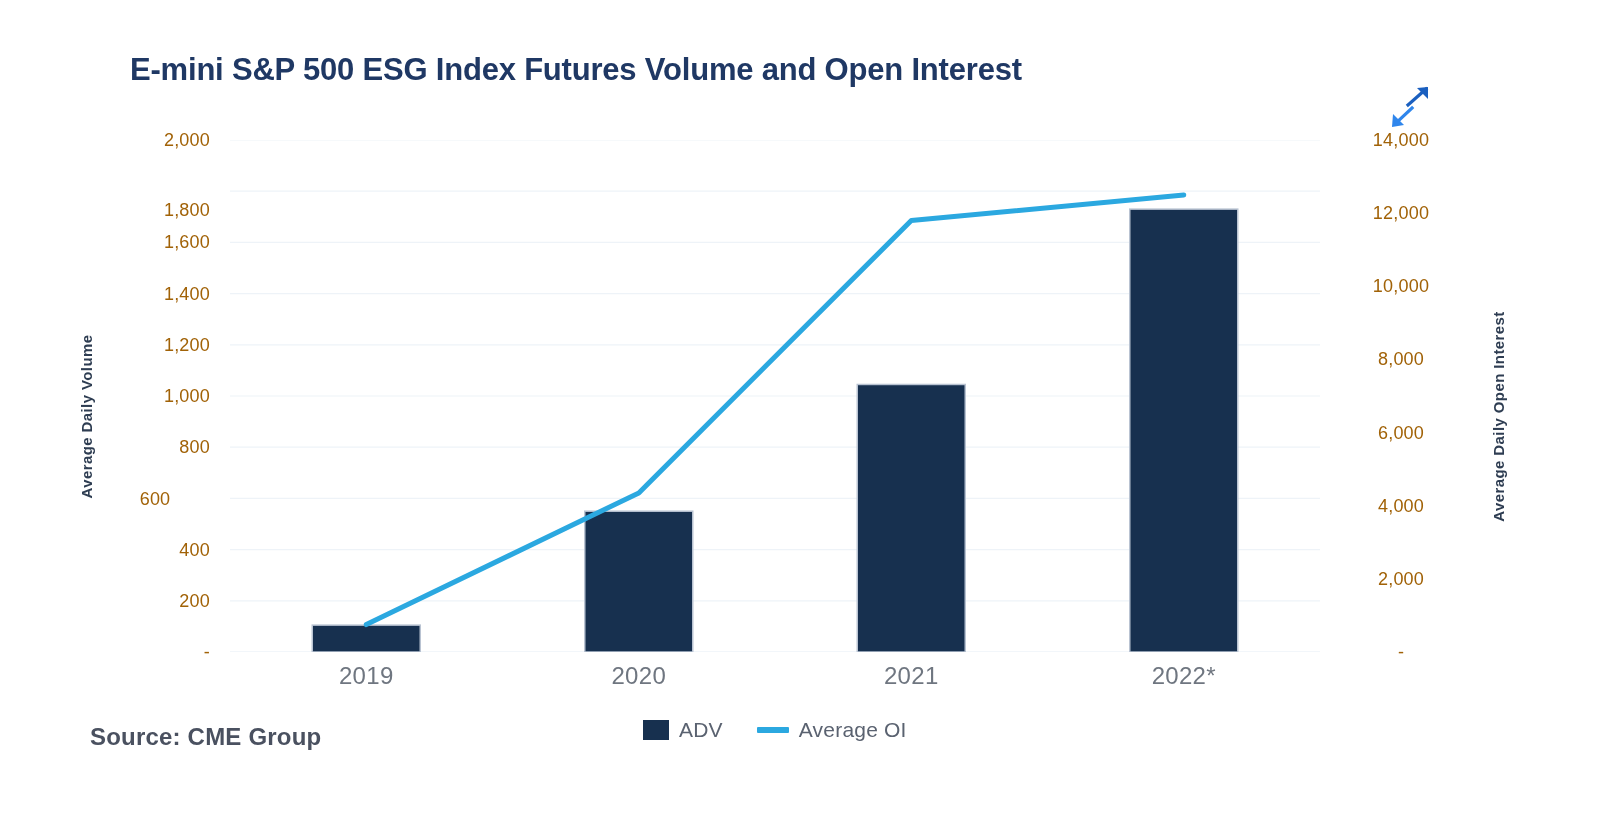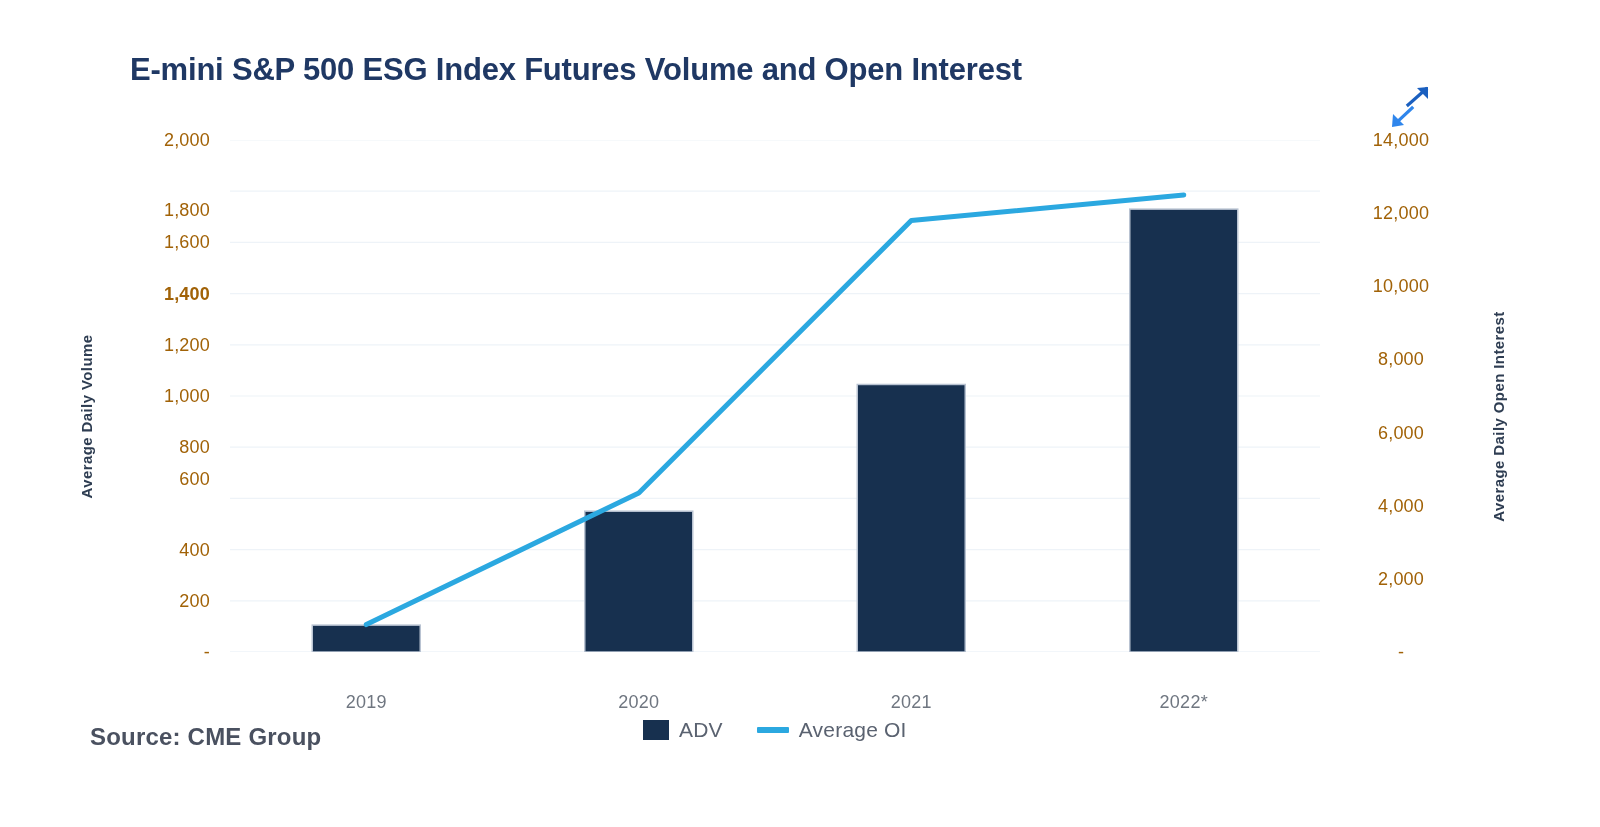"1,400" div.tick { font-weight: bold -> none }
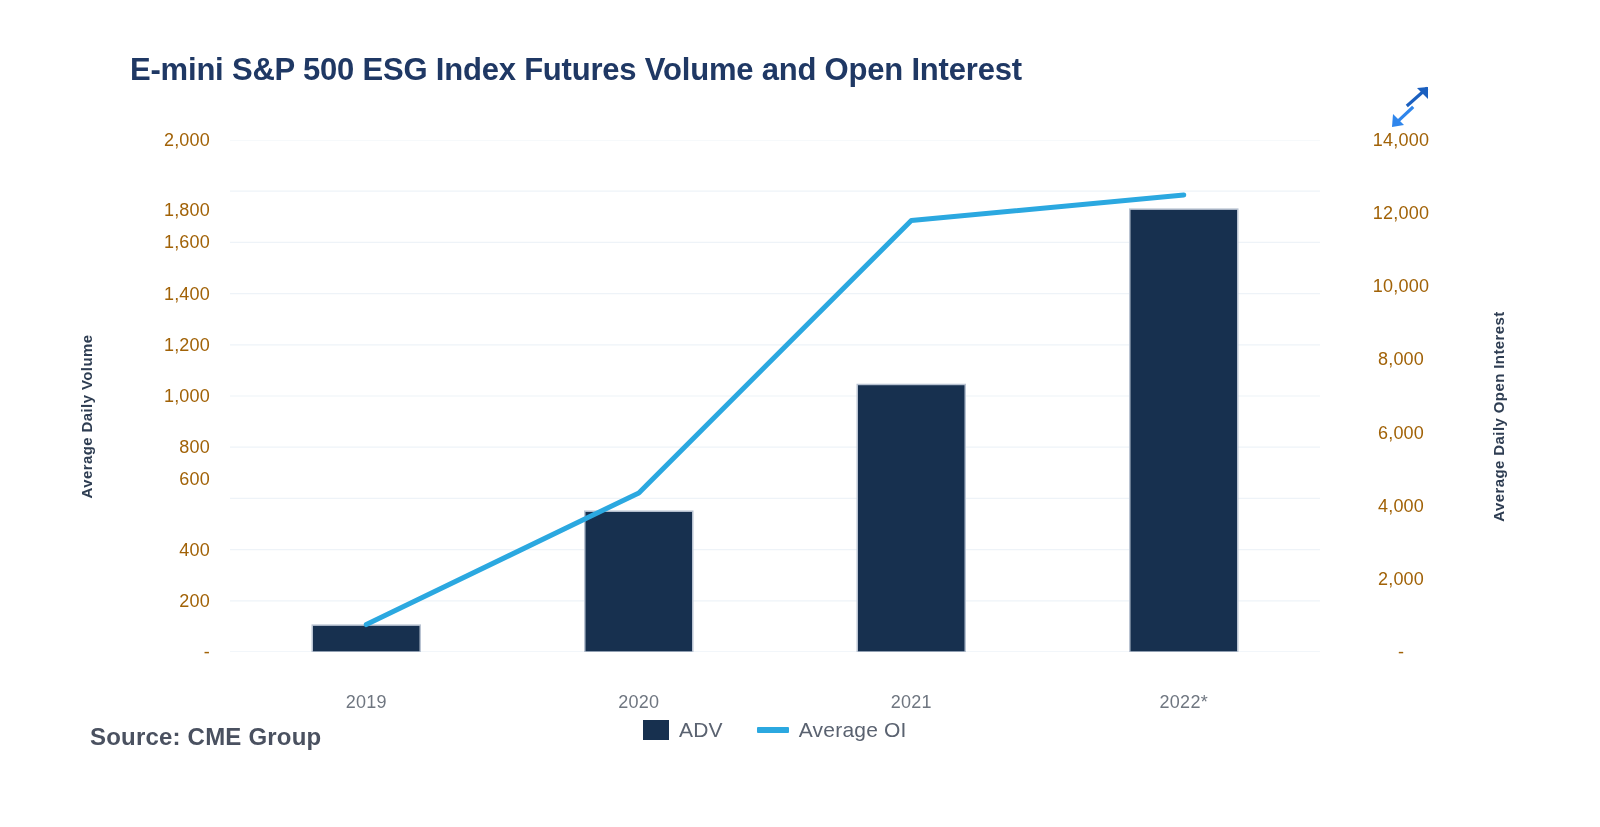"600" div.tick { text-align: none -> center; top: 339px -> 359px }
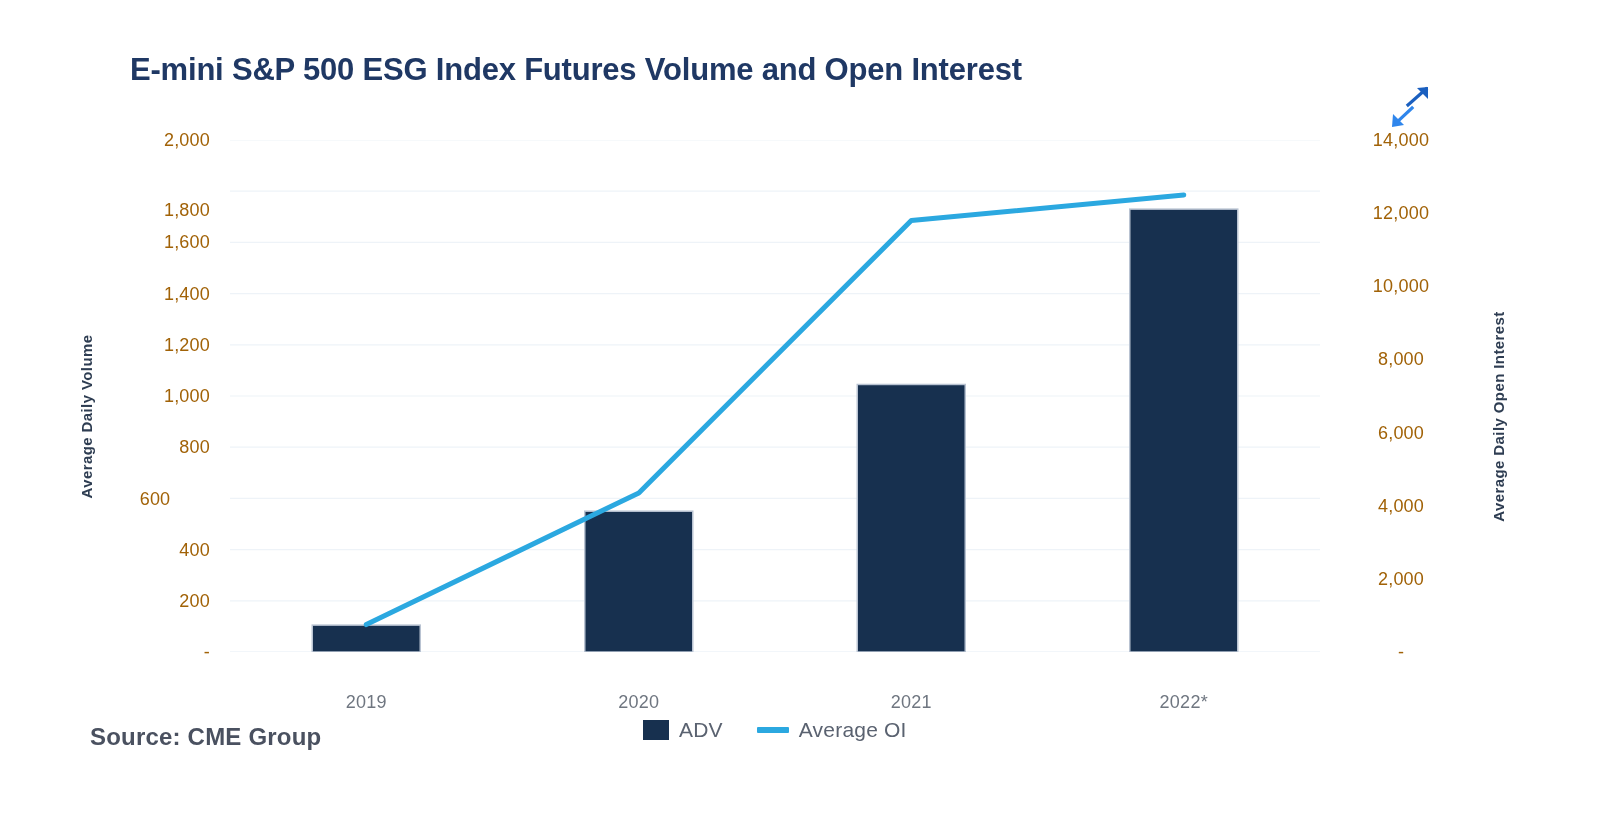"2019" .xtick { font-size: 18px -> 24px; top: 692px -> 662px }
